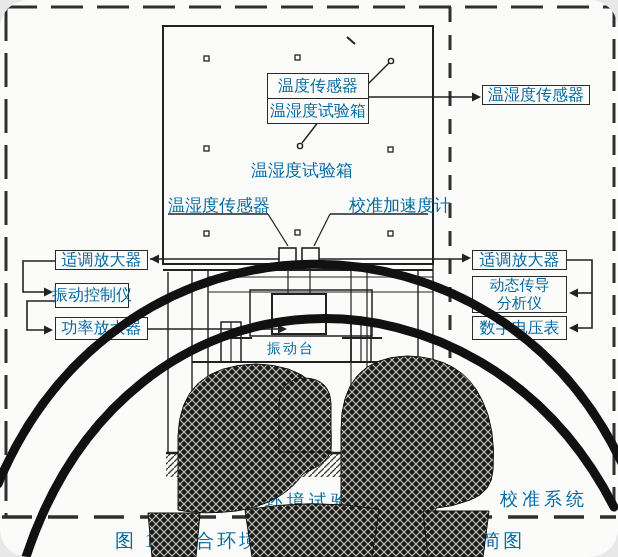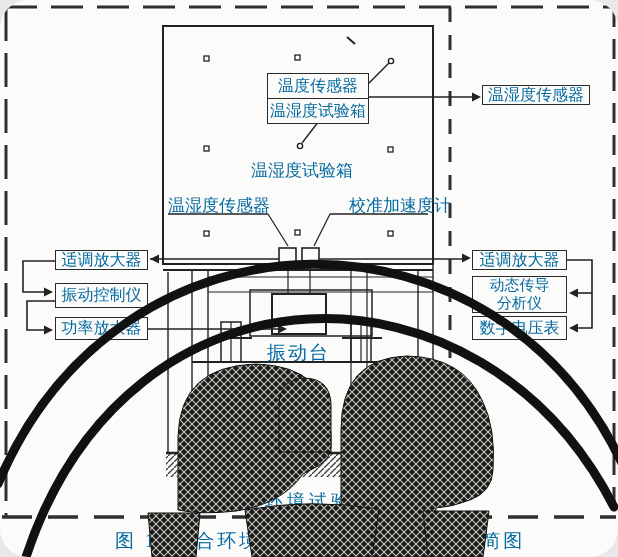"振动控制仪" div.bx { width: 93px -> 74px }
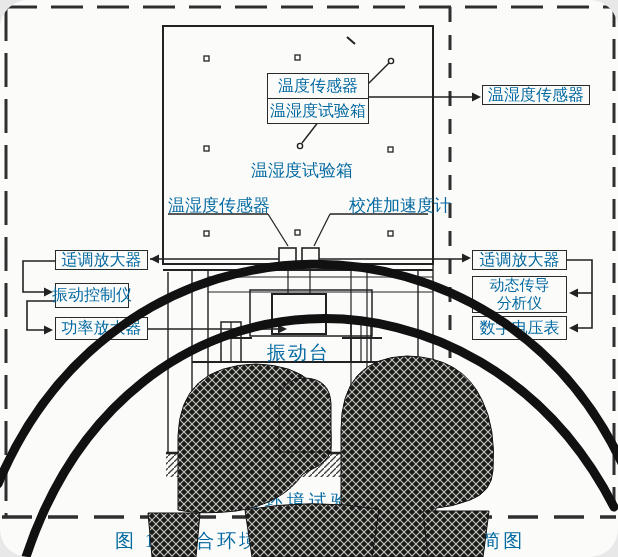"振动台" div.lbl { font-size: 19px -> 14px }
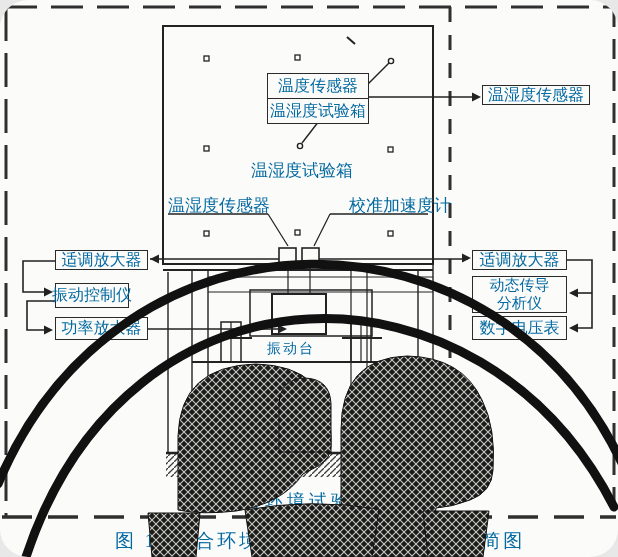"校准系统" div.lbl { html: none -> <div>校准系统</div> }
